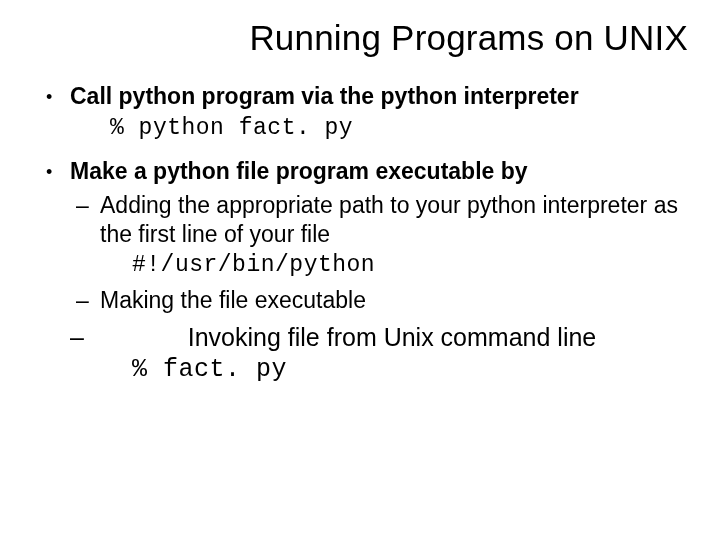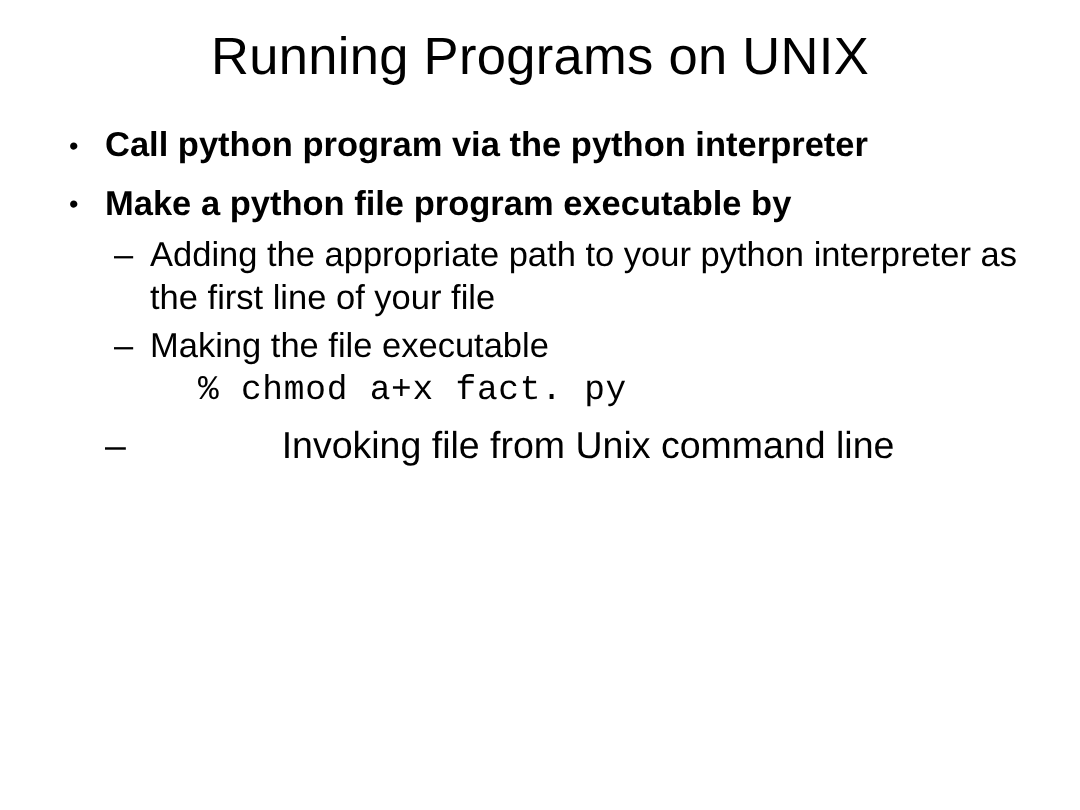"Running Programs on UNIX" .title { text-align: center -> right }
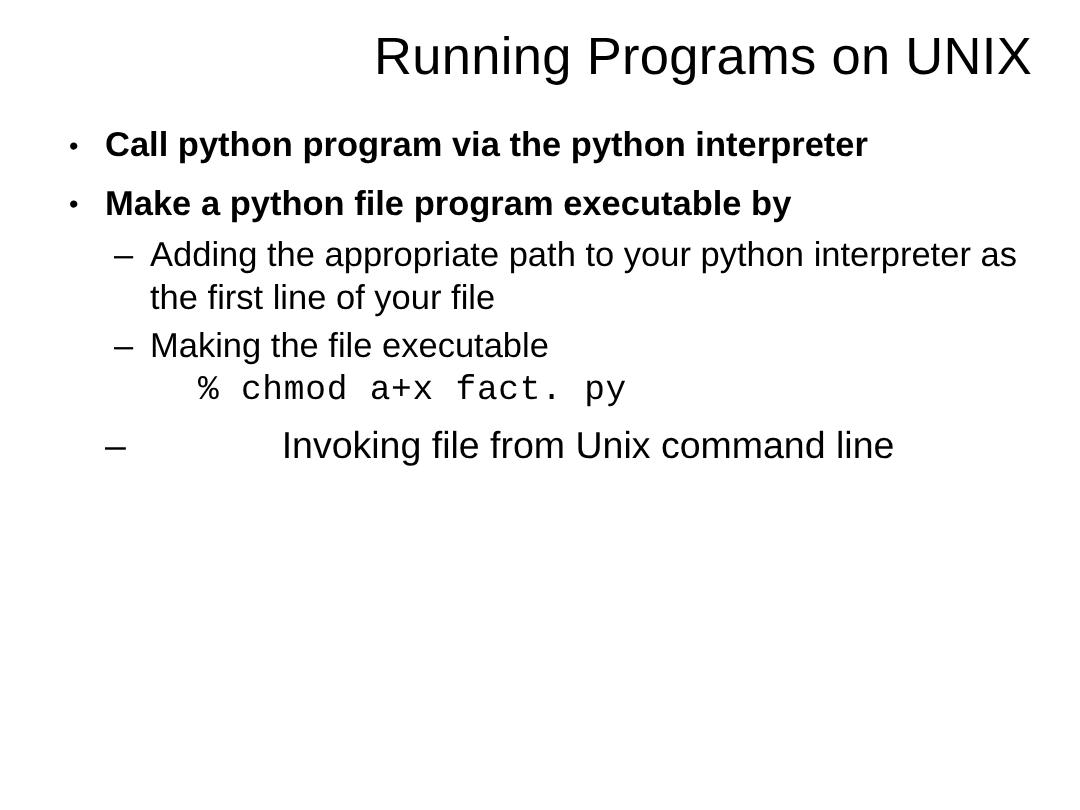"% python fact. py" div.code-line { html: none -> <div>% python fact. py</div> }
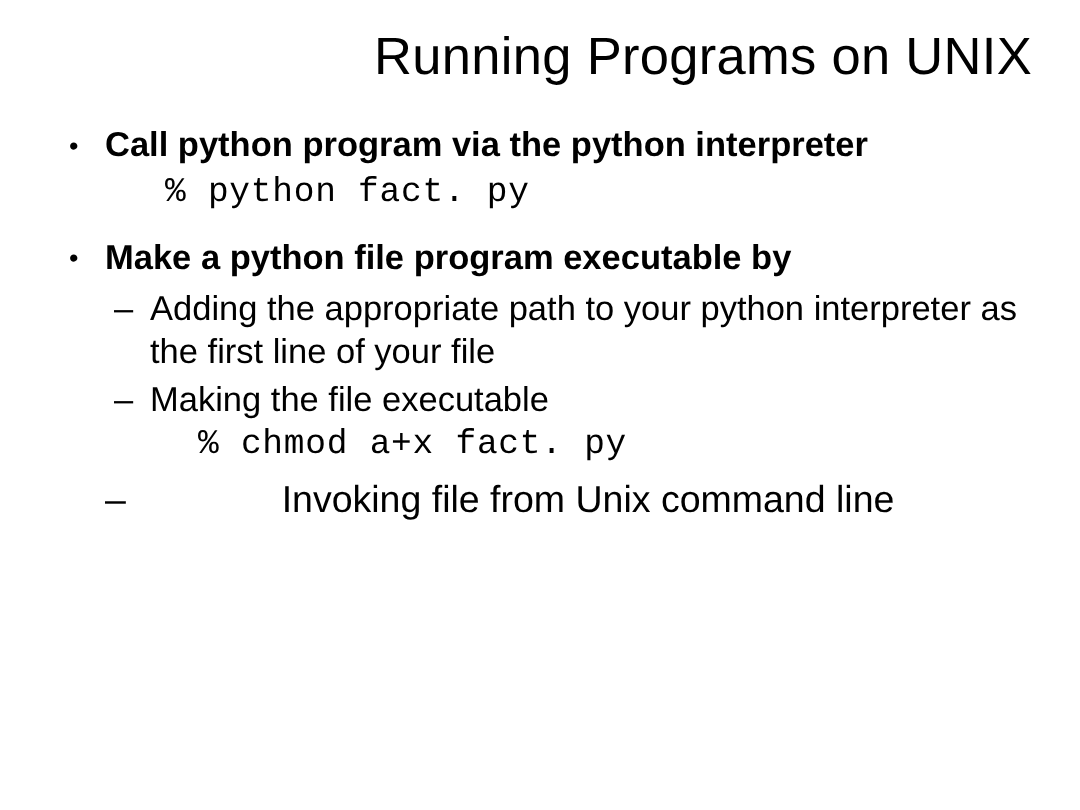"#!/usr/bin/python" div.code-line2 { html: none -> <div>#!/usr/bin/python</div> }
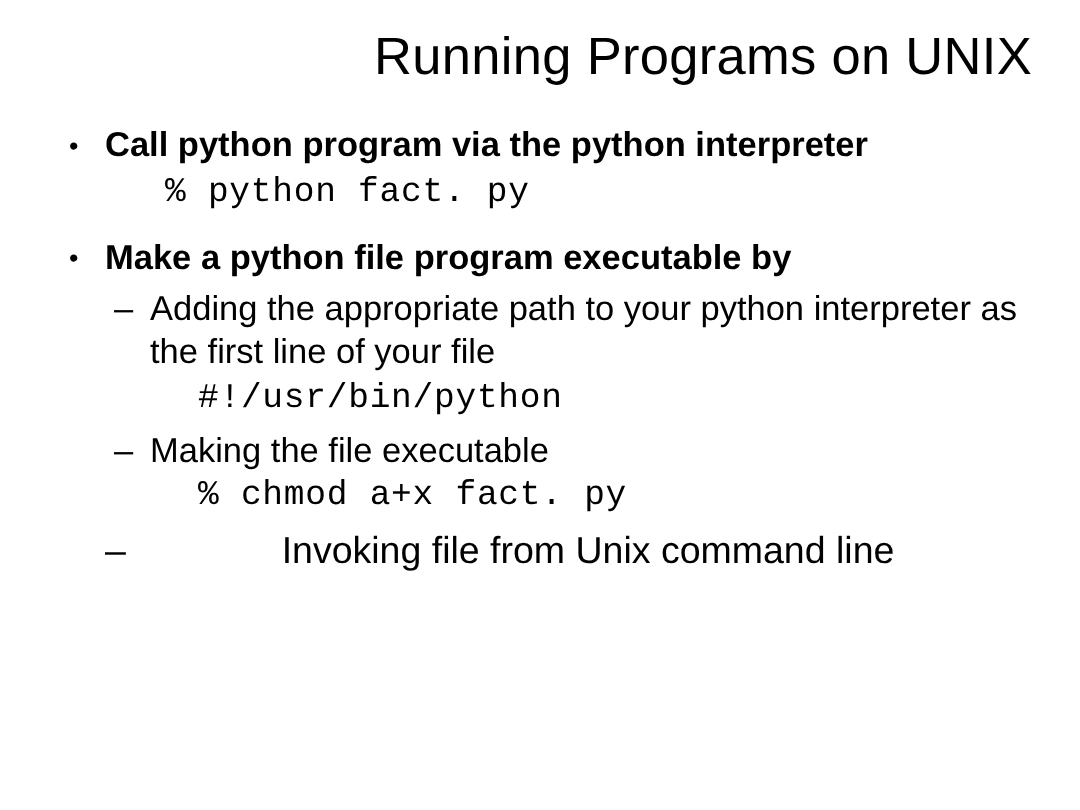"% chmod a+x fact. py" div.code-line2 { html: <div>% chmod a+x fact. py</div> -> none }
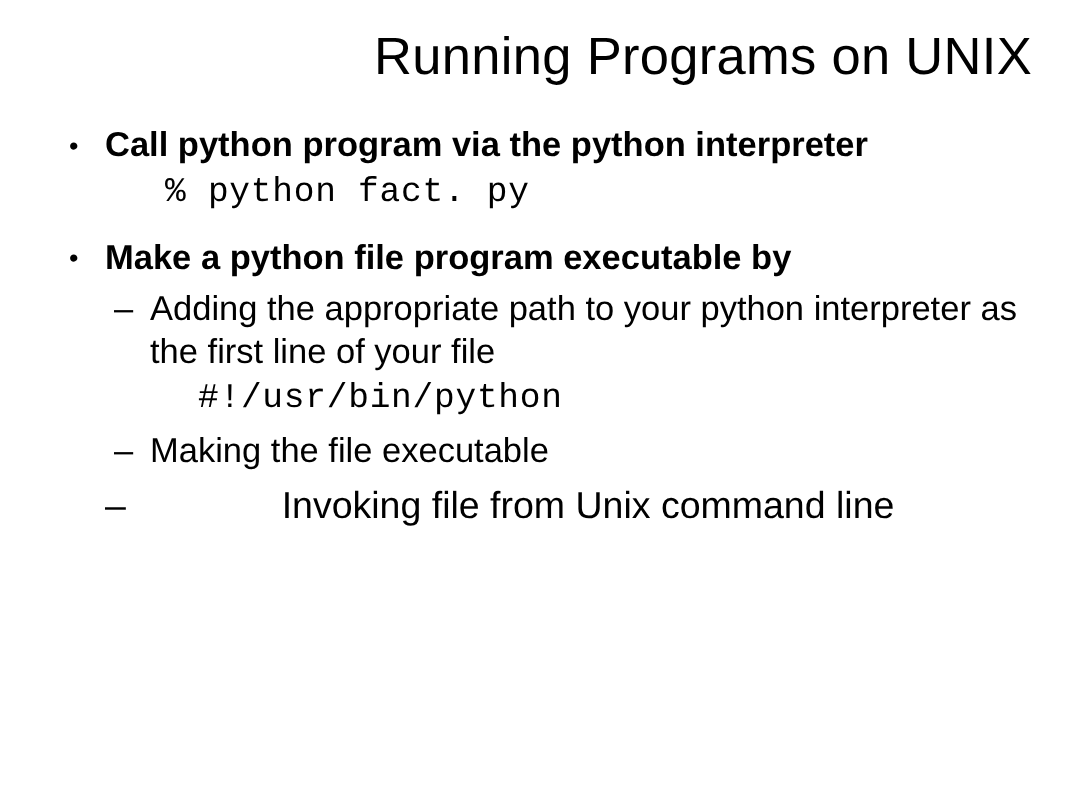"% fact. py" div.code-line3 { html: none -> <div>% fact. py</div> }
